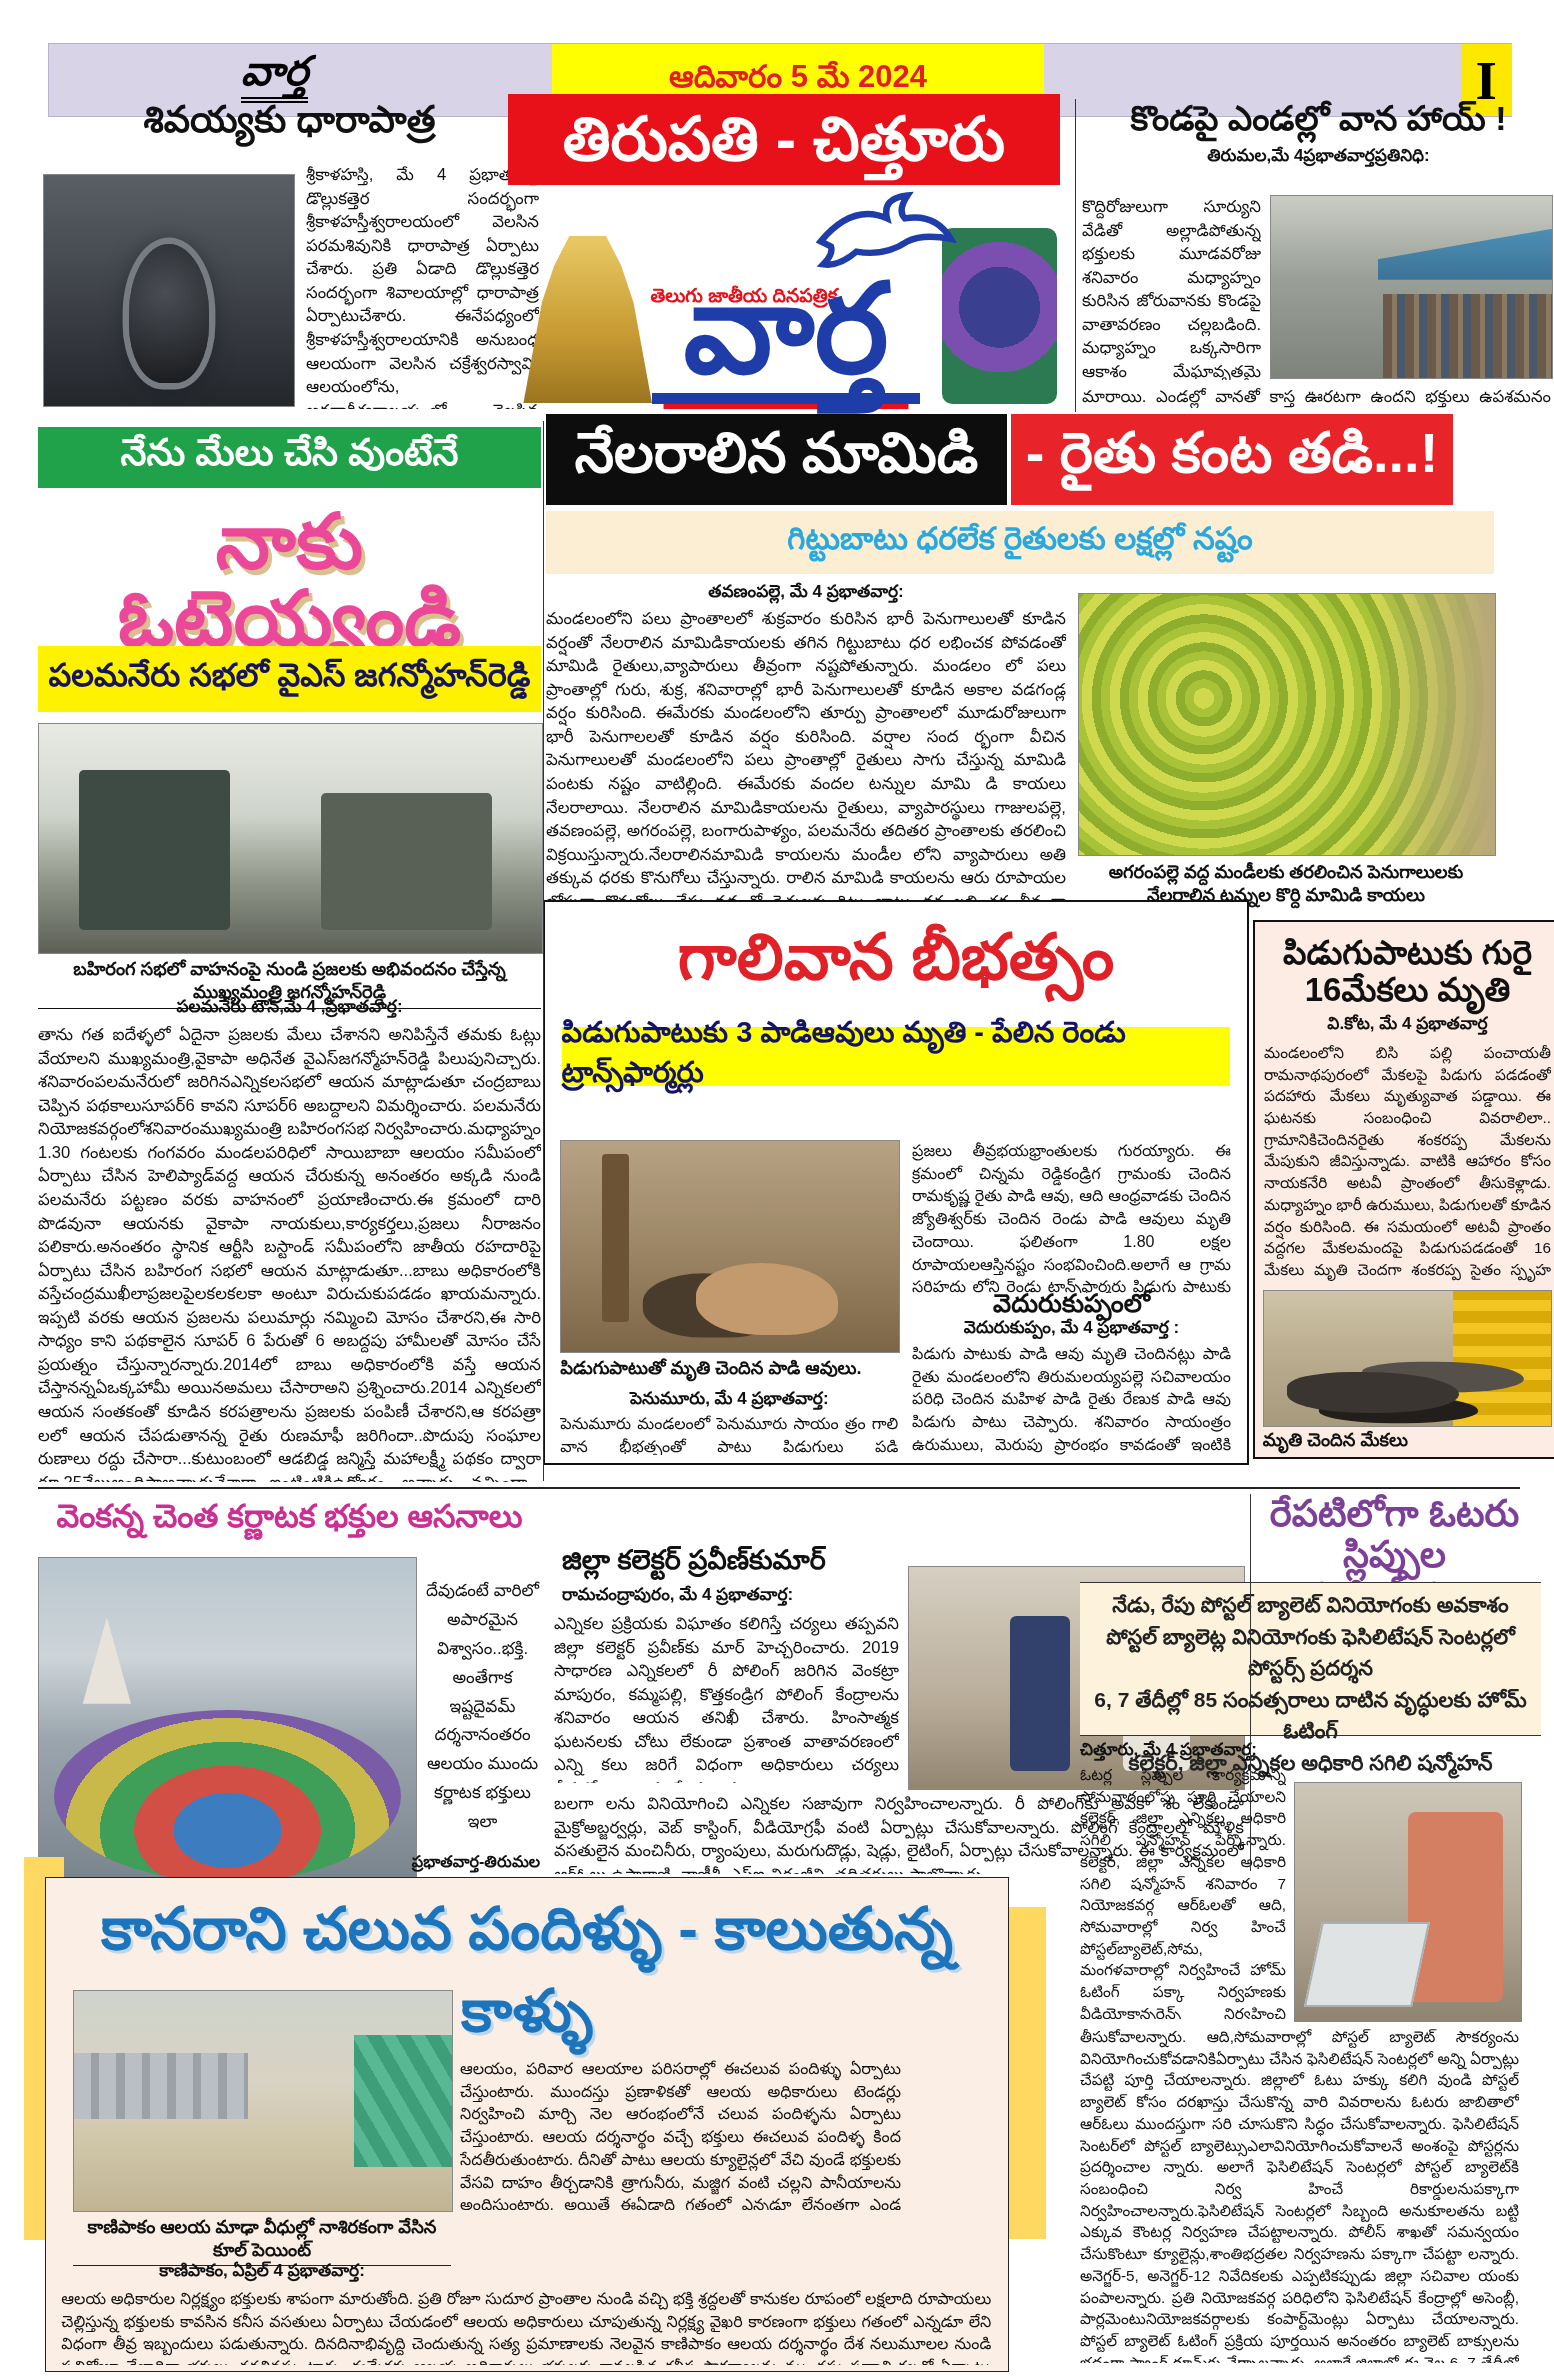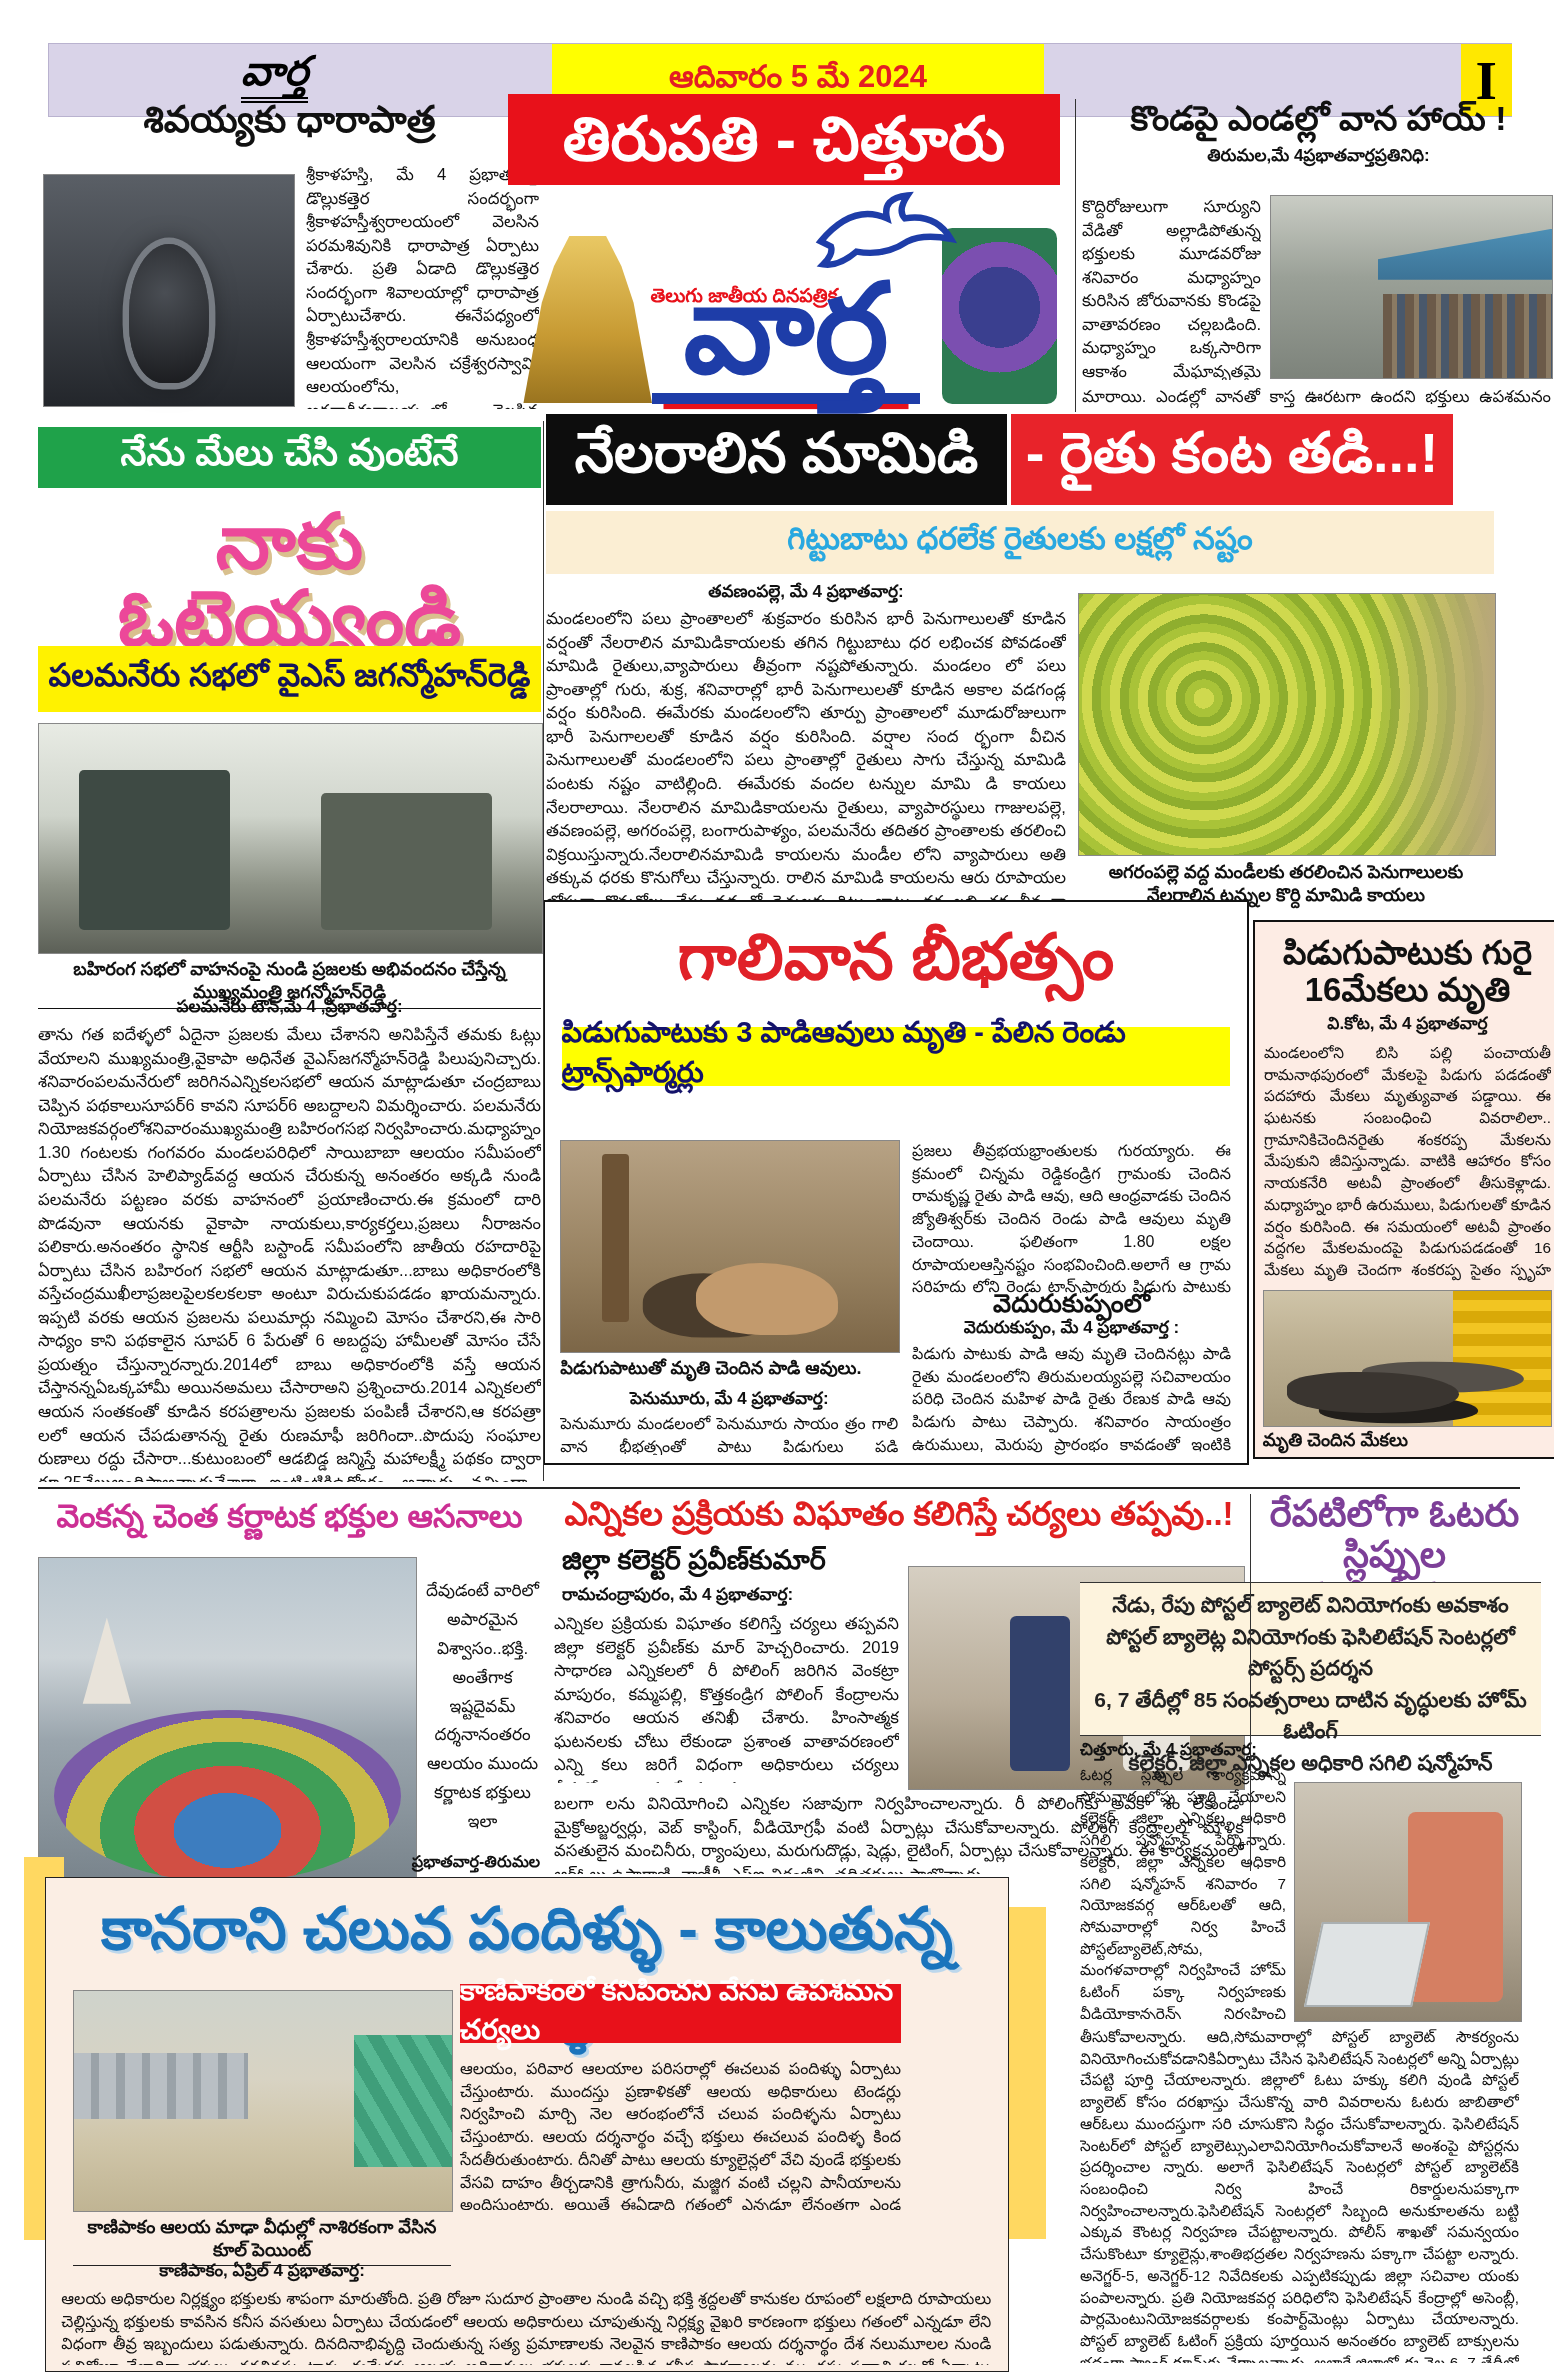"ఎన్నికల ప్రక్రియకు విఘాతం కలిగిస్తే చర్యలు తప్పవు..!" div.abs { html: <div>ఎన్నికల ప్రక్రియకు విఘాతం కలిగిస్తే చర్యలు తప్పవు..!</div> -> none }
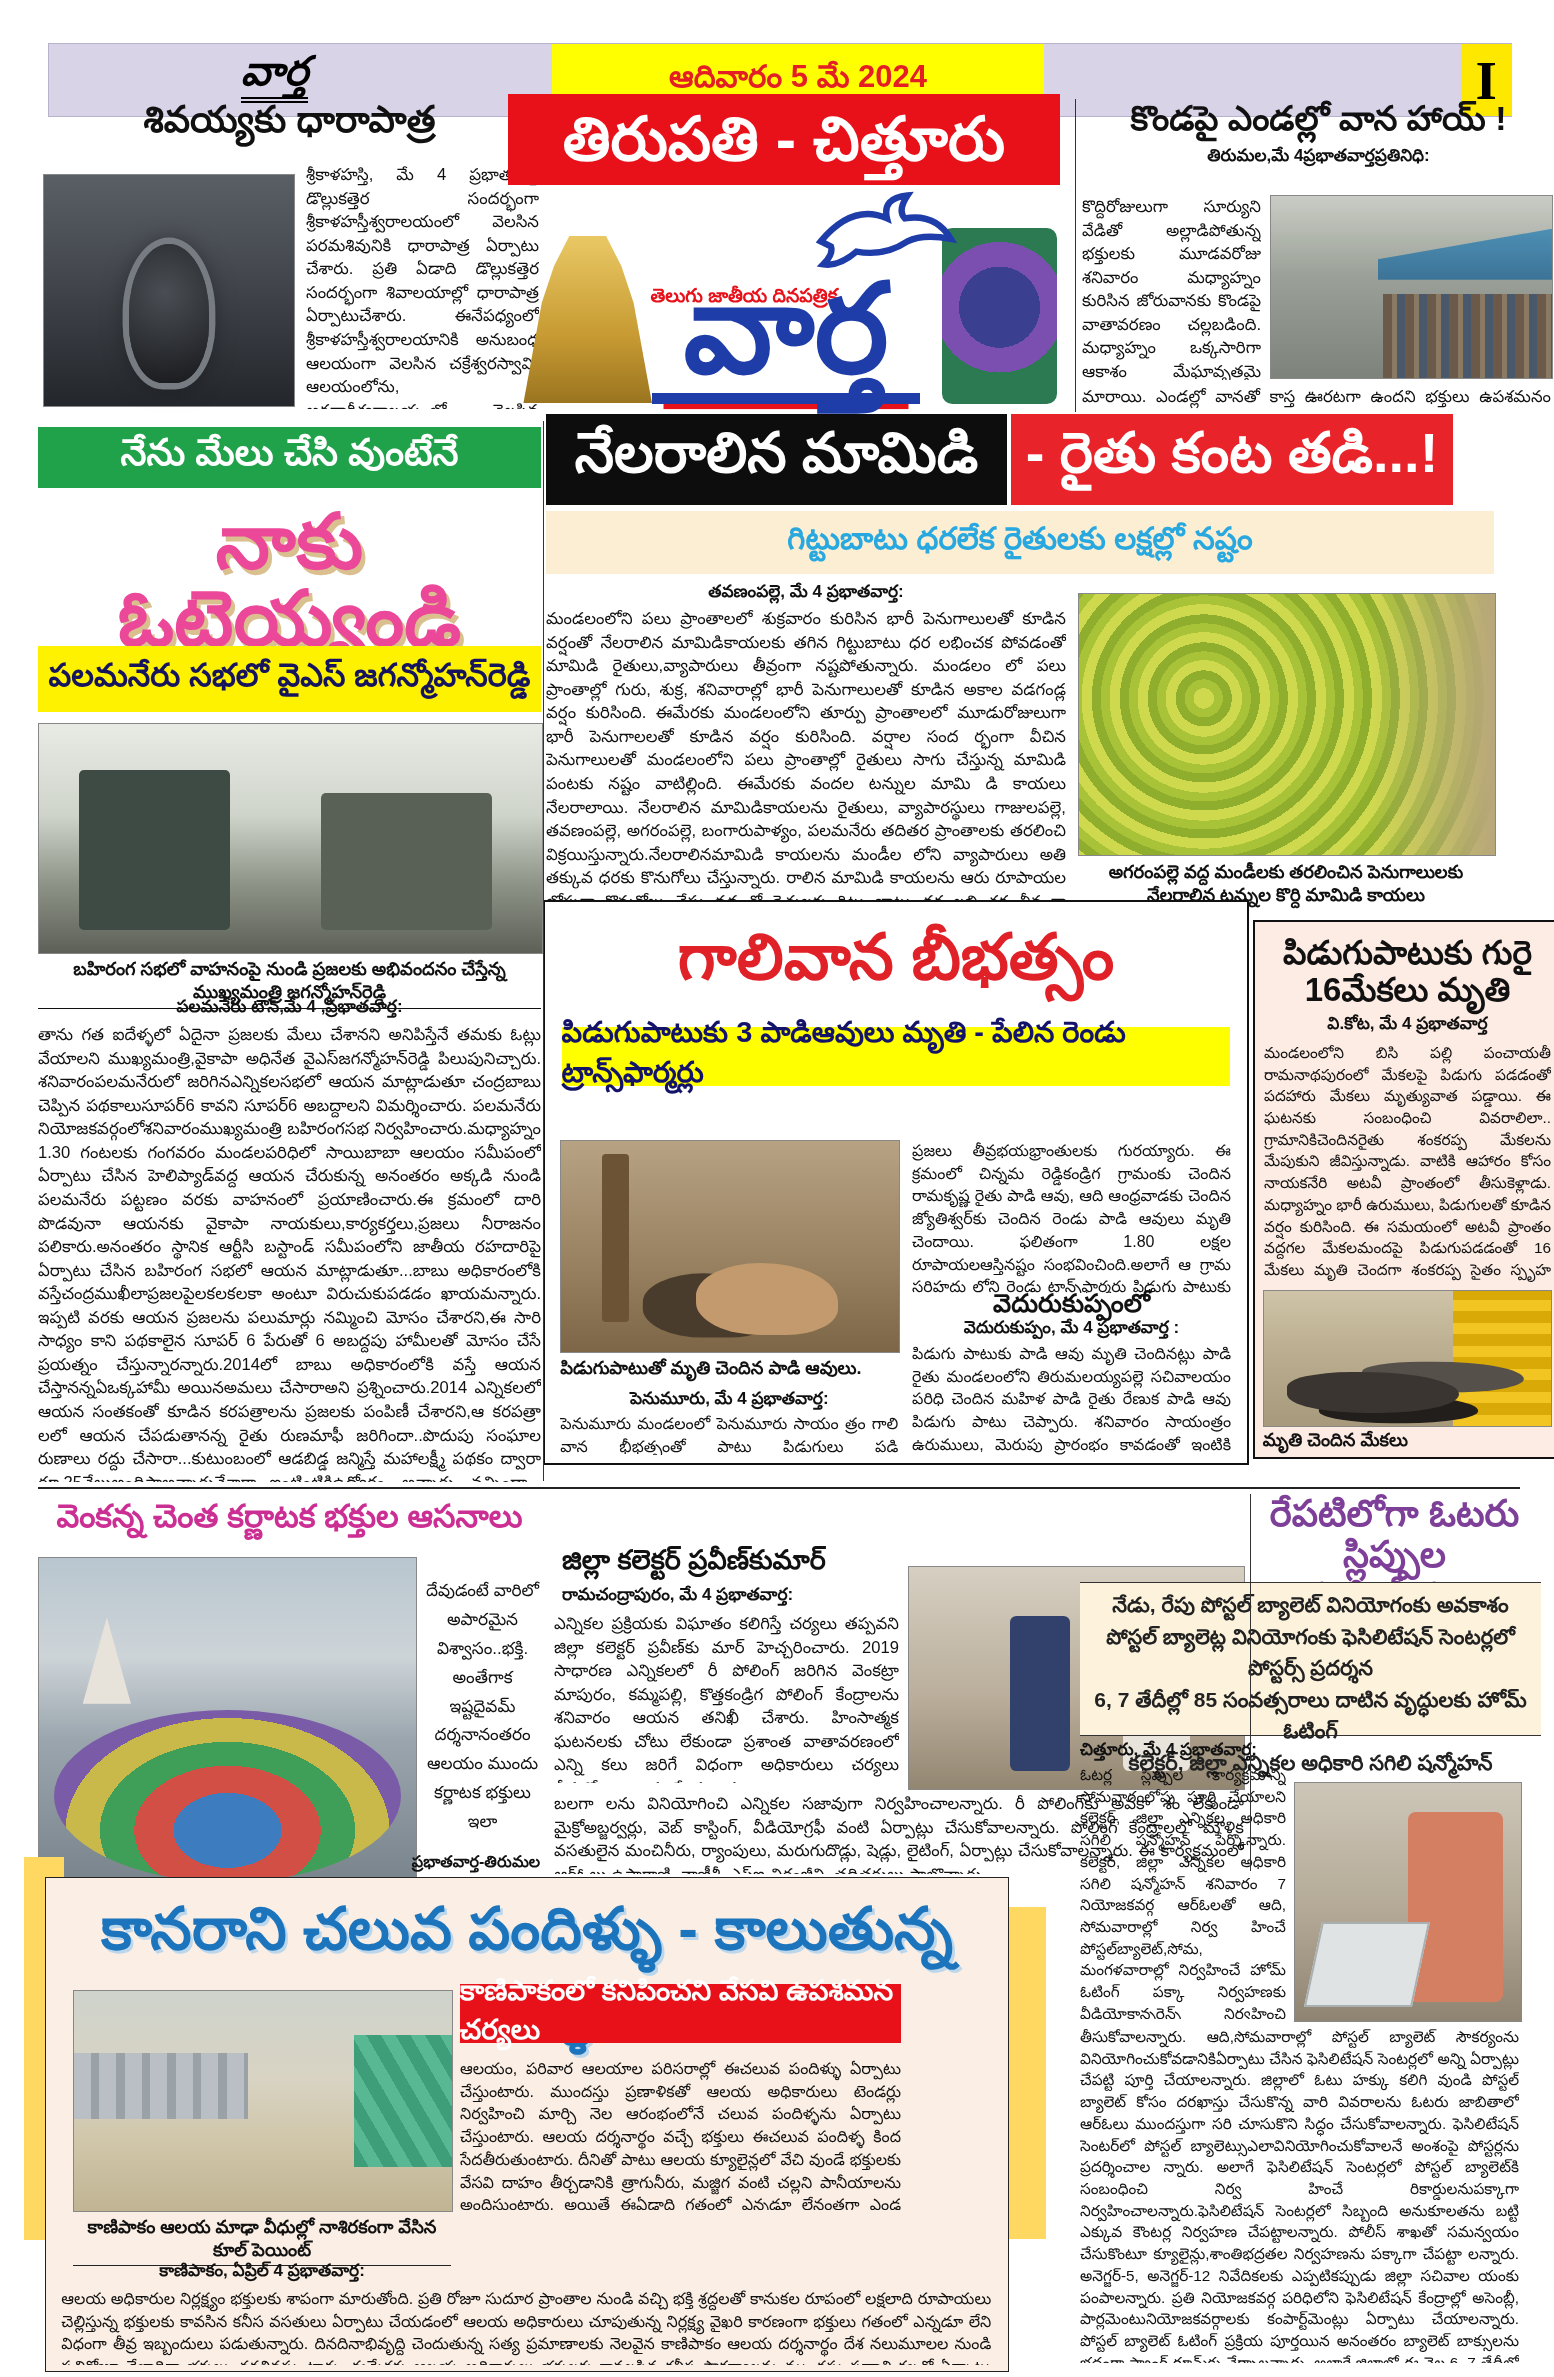"కాణిపాకంలో కనిపించని వేసవి ఉపశమన చర్యలు" div.kani-red { html: <div> <span>కాణిపాకంలో కనిపించని వేసవి ఉపశమన చర్యలు</span> </div> -> none }
